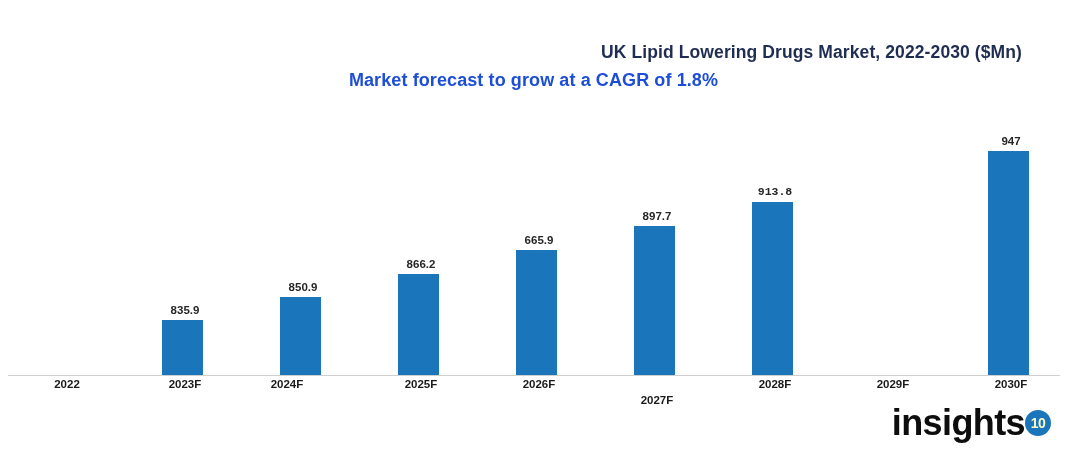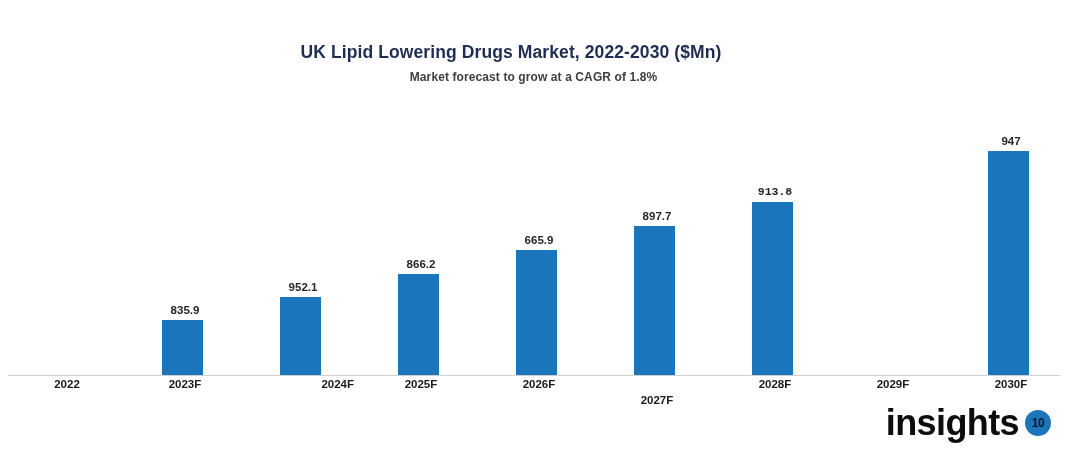"UK Lipid Lowering Drugs Market," #chart-title { text-align: center -> right }
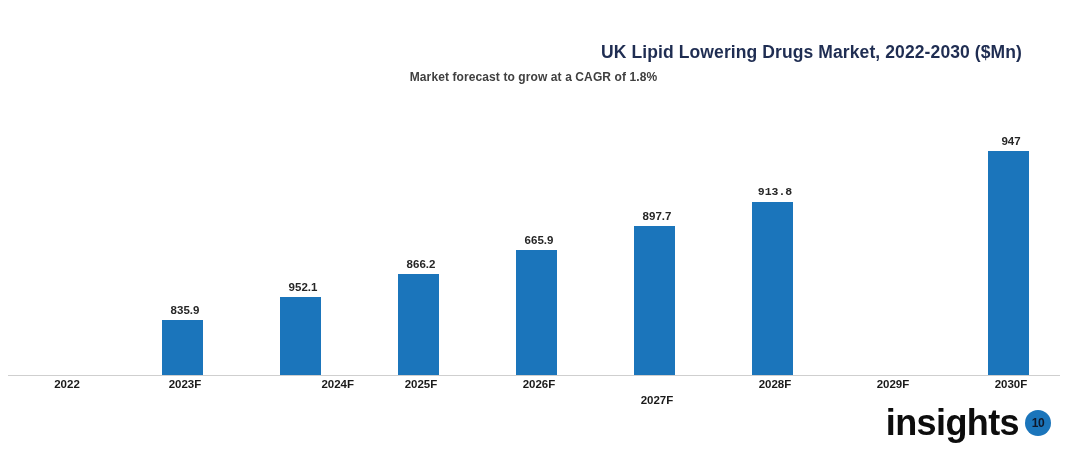"Market forecast to grow at" #chart-subtitle { color: #404040 -> #1d4ed8; font-size: 12px -> 18px }
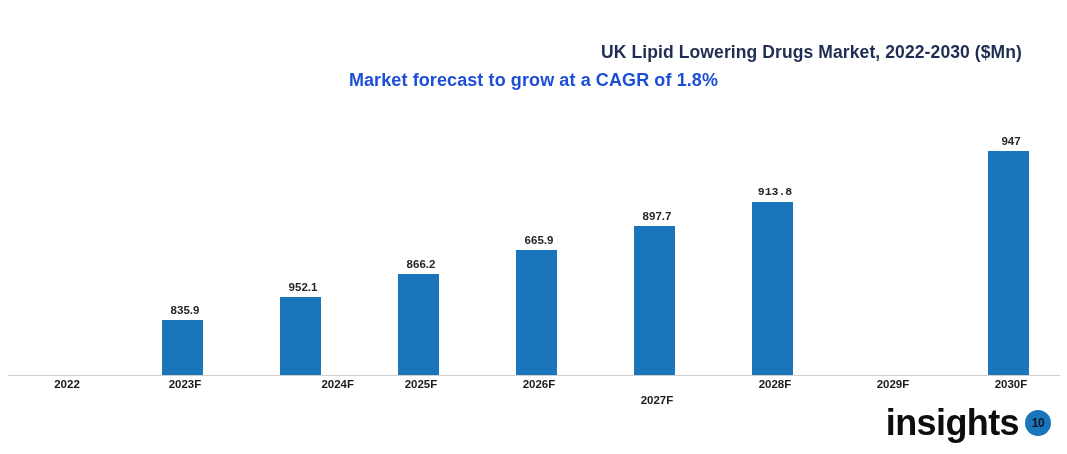"952.1" div.bar-value { text: 952.1 -> 850.9 }
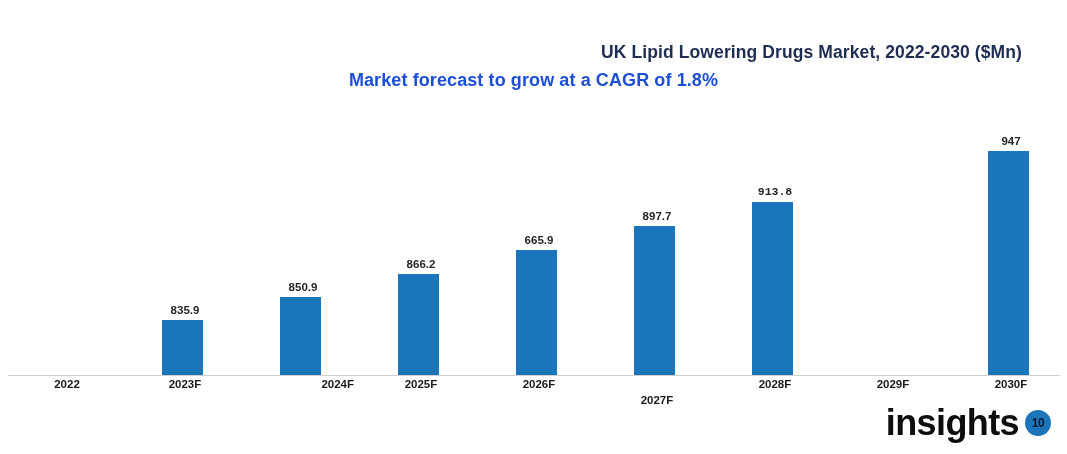"2024F" div.category-label { left: 228px -> 220px; text-align: right -> none }
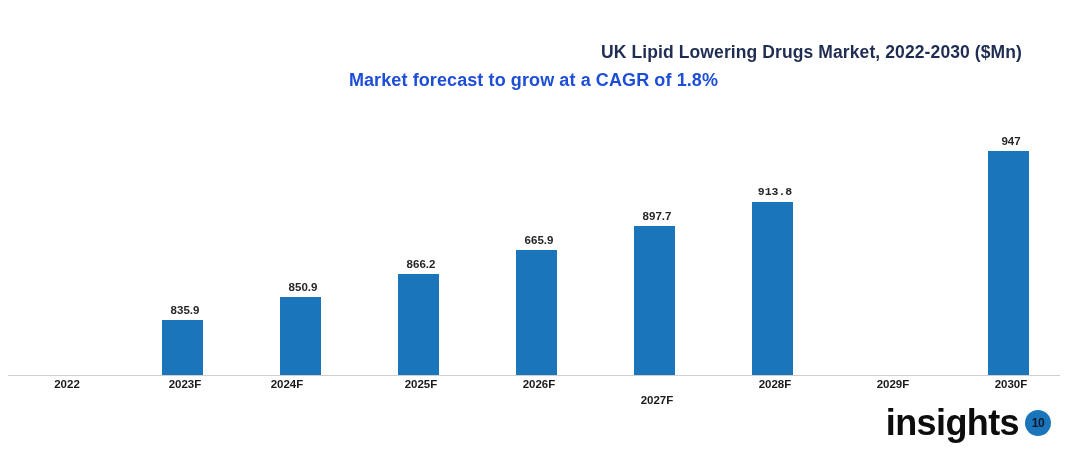"10" #brand-badge { color: #0f172a -> #fef9c3; font-size: 12px -> 14px; margin-left: 6px -> none }
